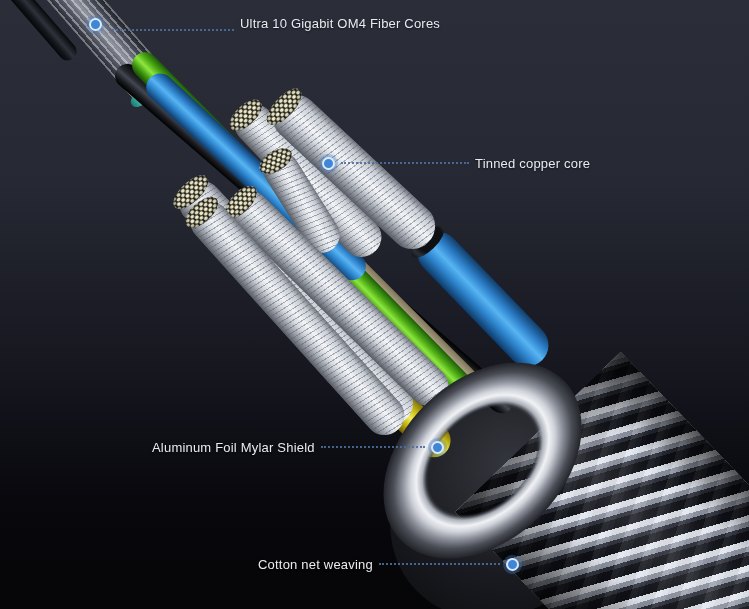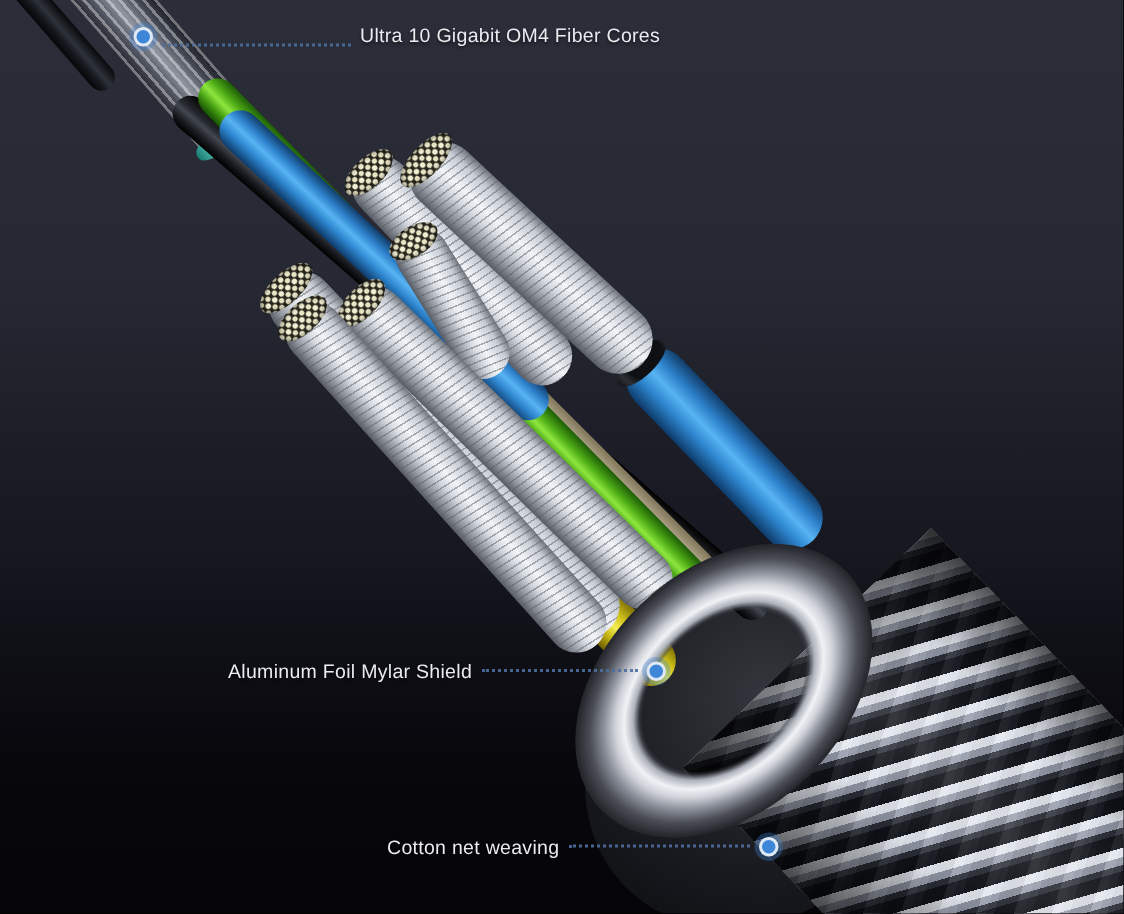"Tinned copper core" div.callout { html: none -> <div> <span></span> <span></span> <span>Tinned copper core</span> </div> }
